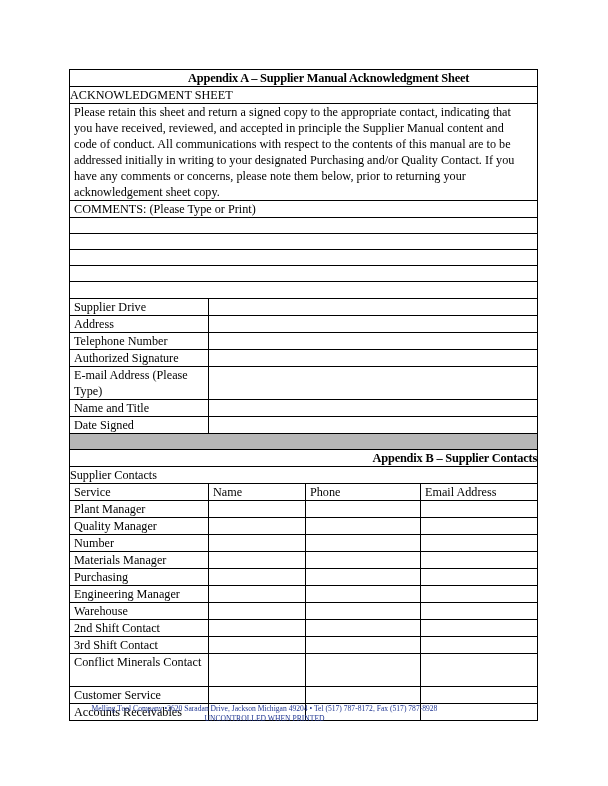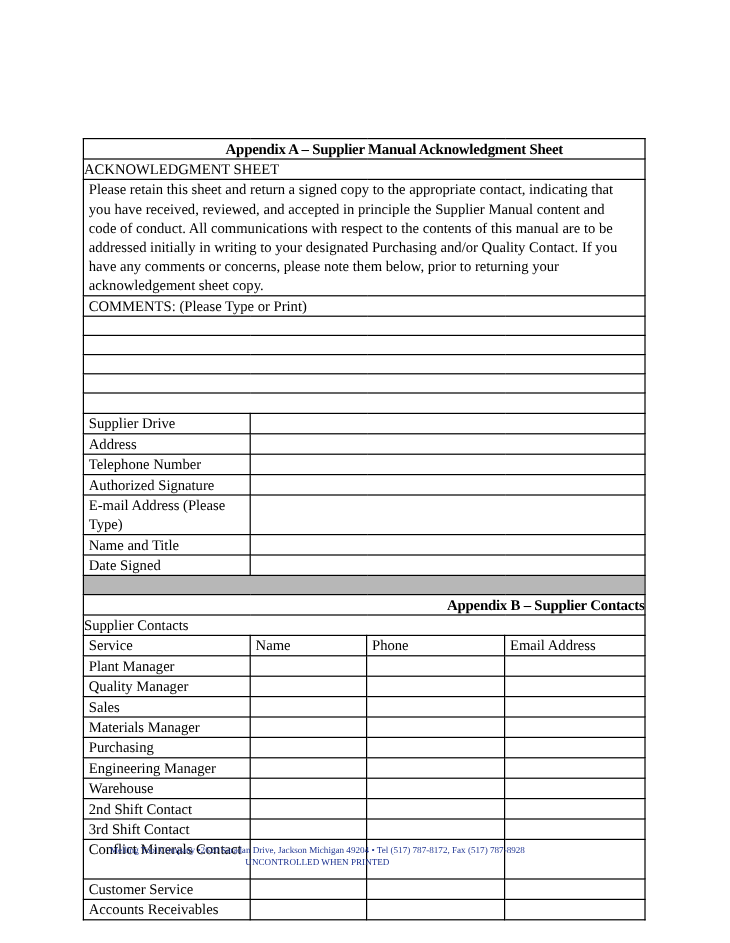"Appendix A – Supplier Manual" table { margin-top: 46px -> none }
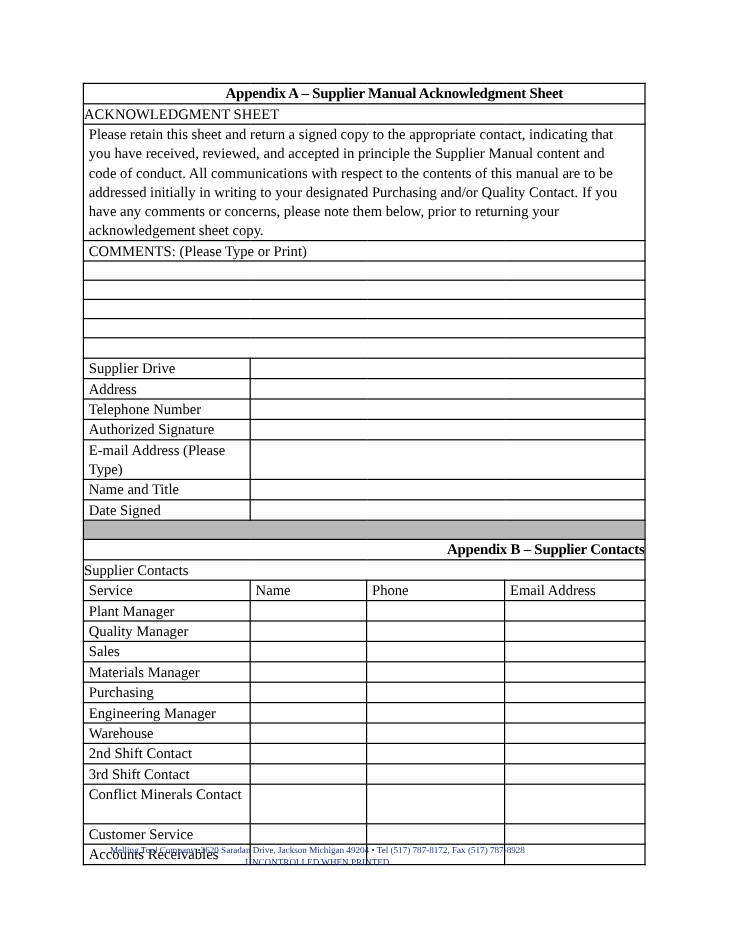"Sales" td { text: Sales -> Number }
